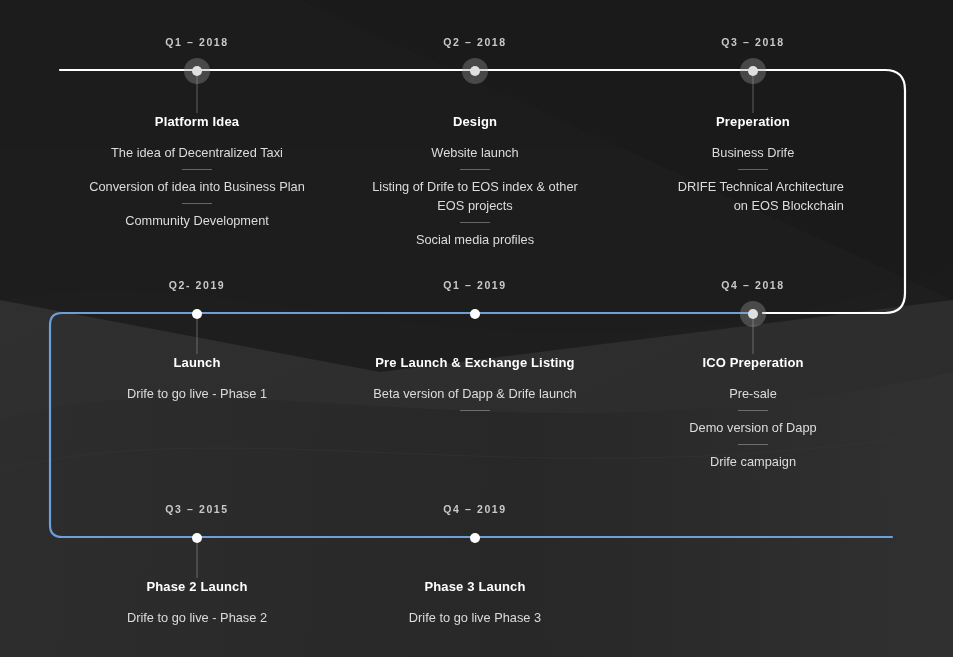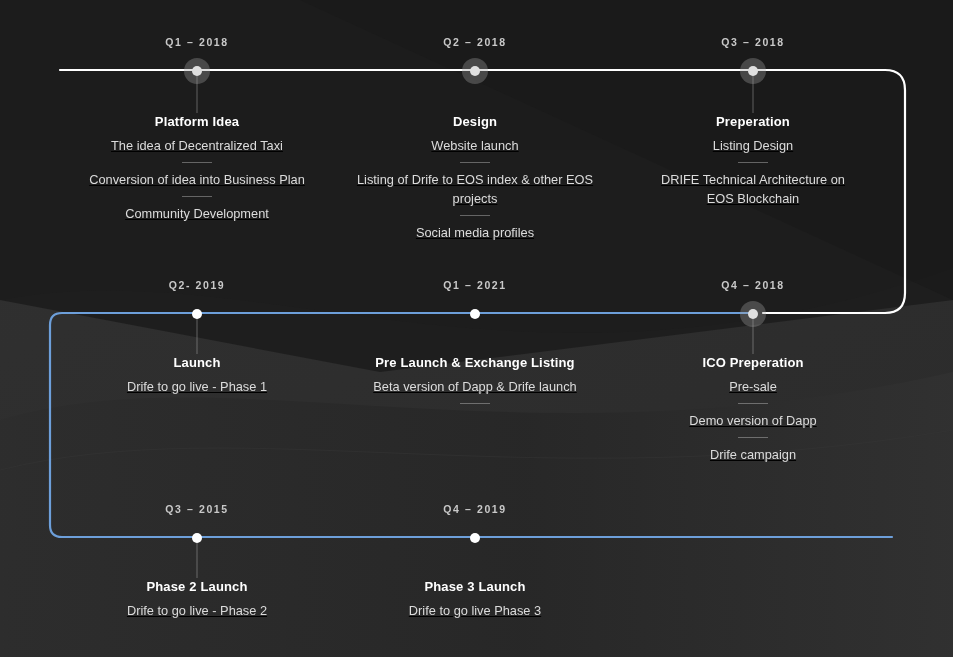"The idea of Decentralized Taxi" .desc-list { margin: 5px -> 12px; text-decoration: underline -> none }
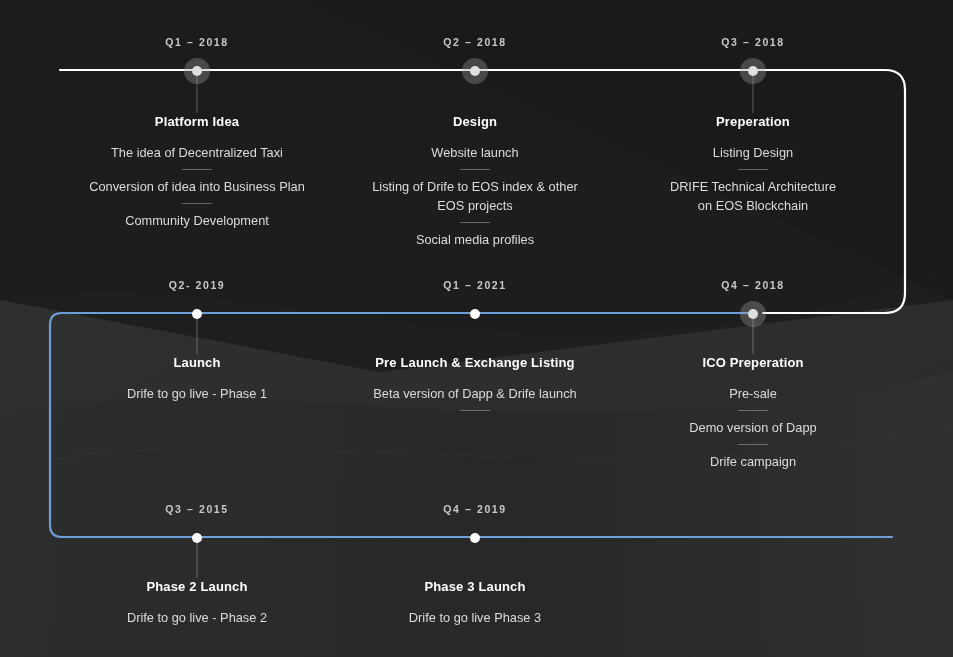"Listing Design" li.desc { text: Listing Design -> Business Drife }
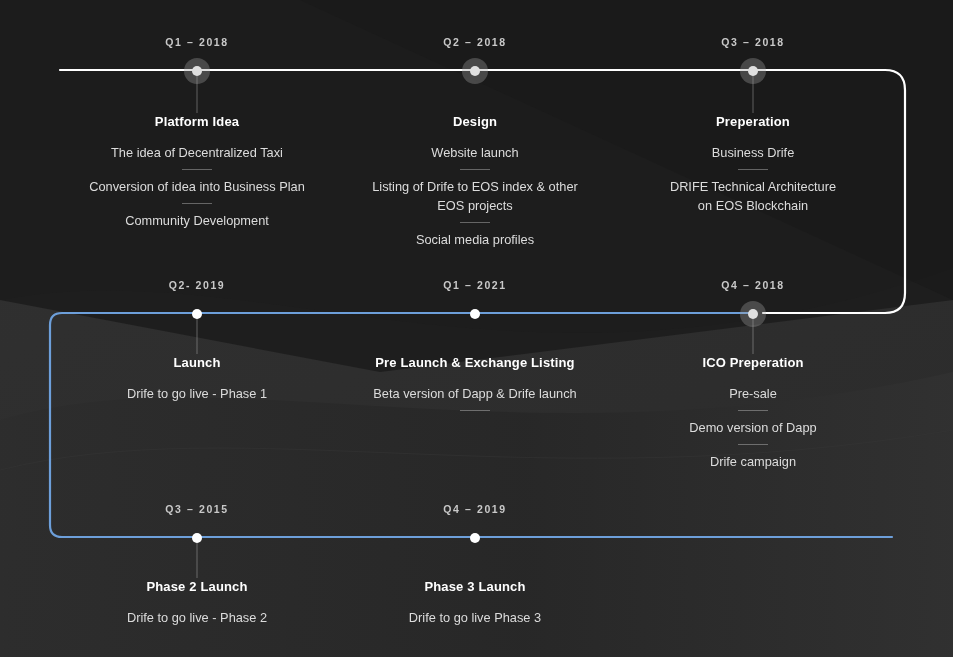"DRIFE Technical Architecture on EOS" li.desc { text-align: none -> right }
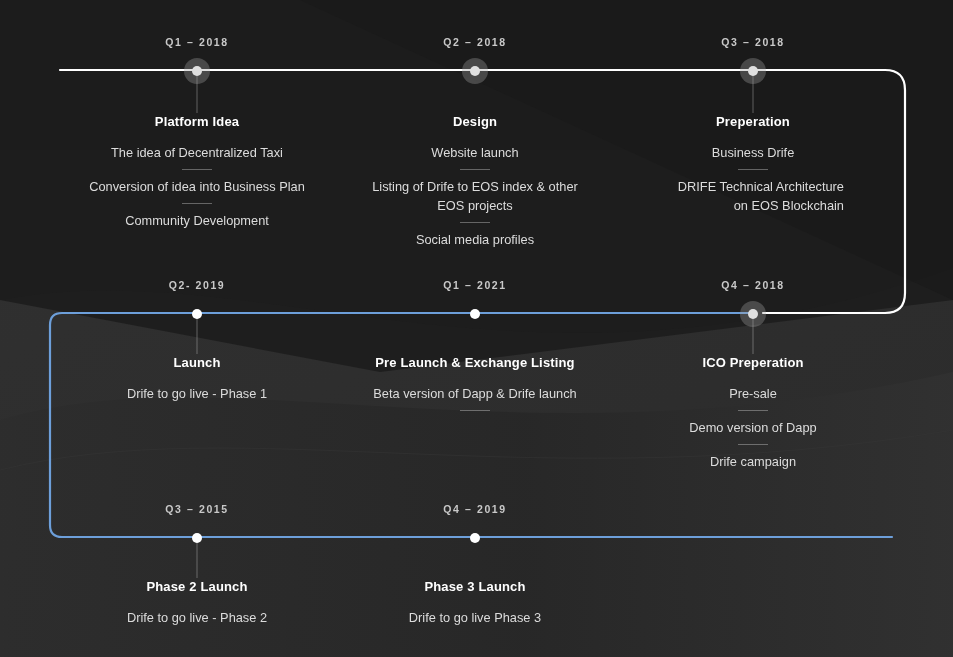"Q1 – 2021" div.quarter { text: 2021 -> 2019 }
